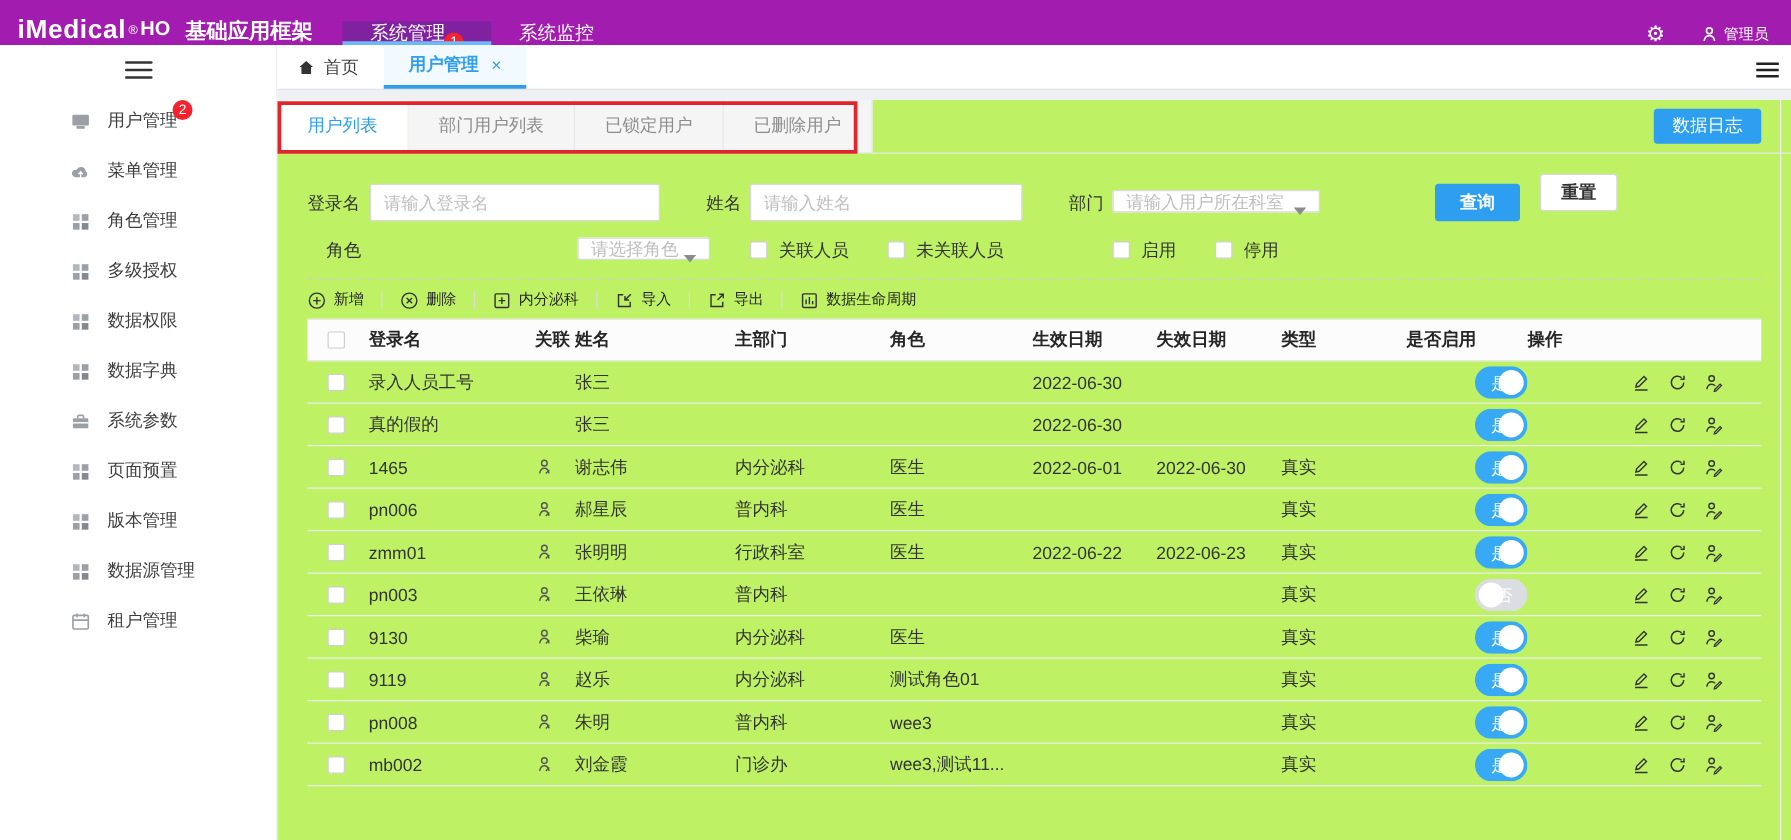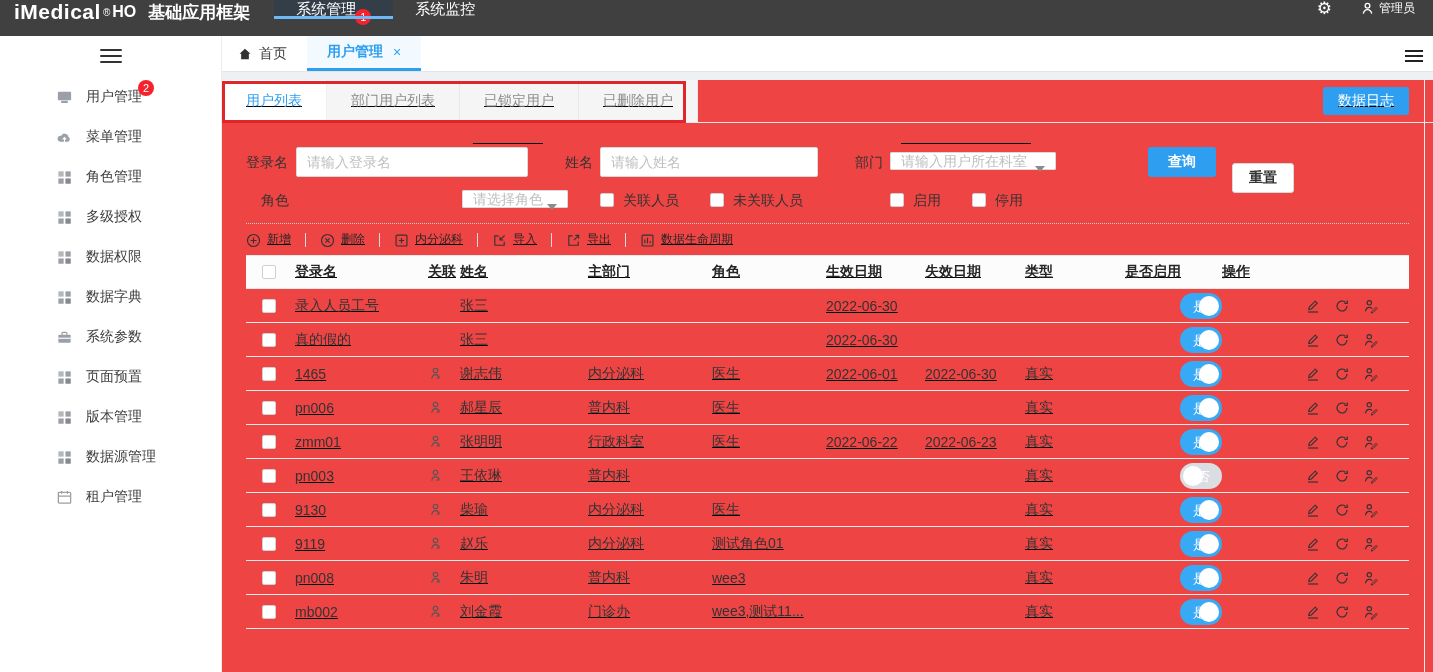"iMedical" .header { align-items: flex-start -> flex-end; background: #404040 -> #a21caf }
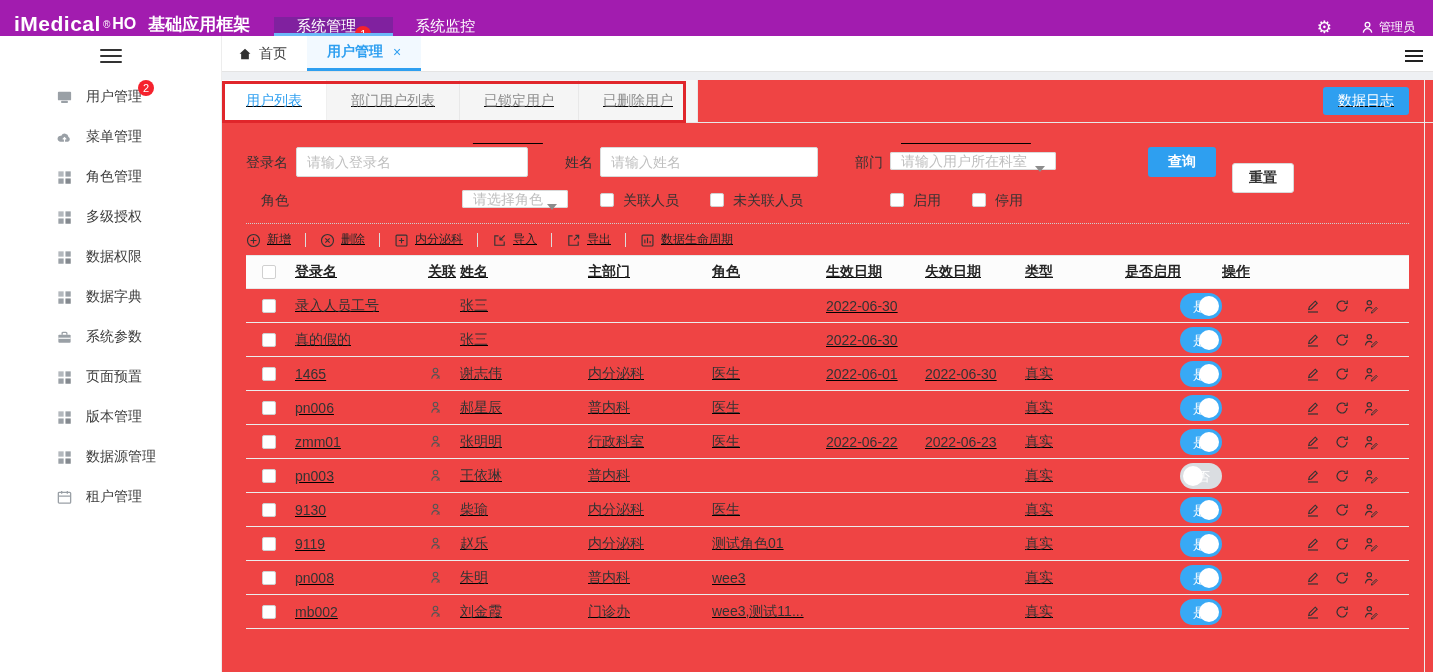"用户列表" .panel { background: #ef4444 -> #bef264; text-decoration: underline -> none }
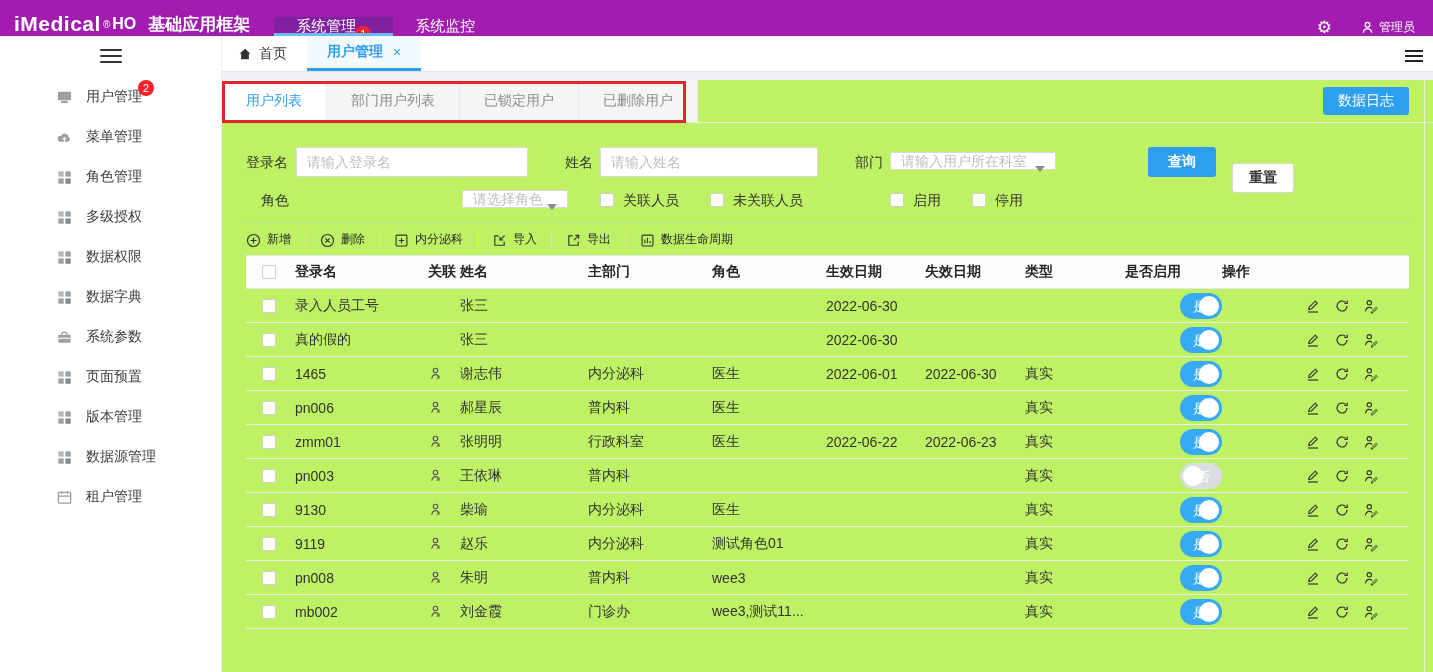"重置" button.f-abs { top: 40px -> 16px }
